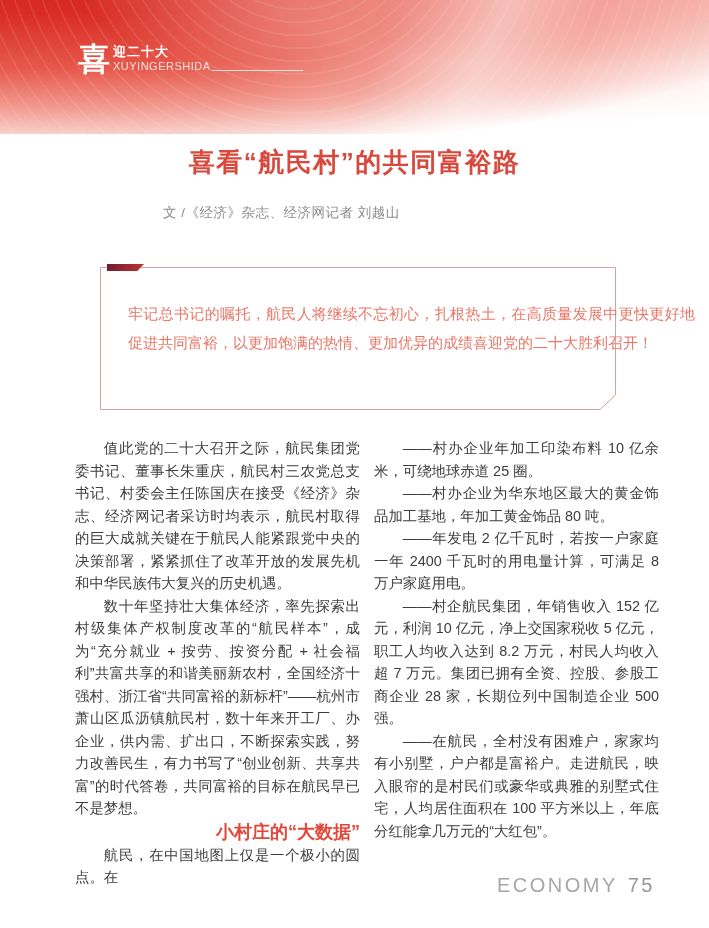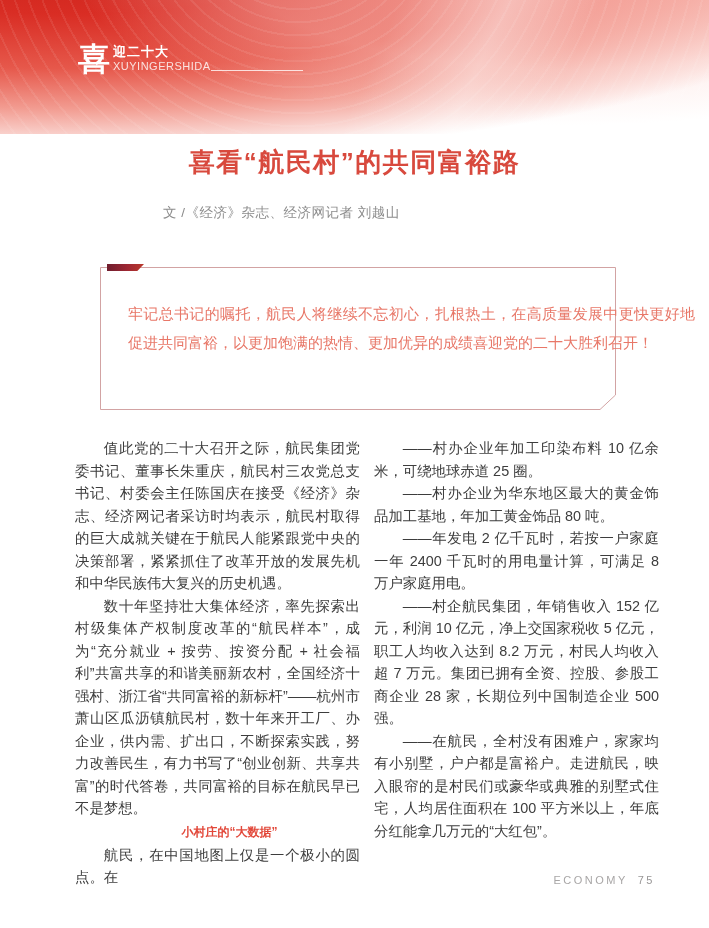"小村庄的“大数据”" .subheading { font-size: 12px -> 18px; text-align: center -> right }
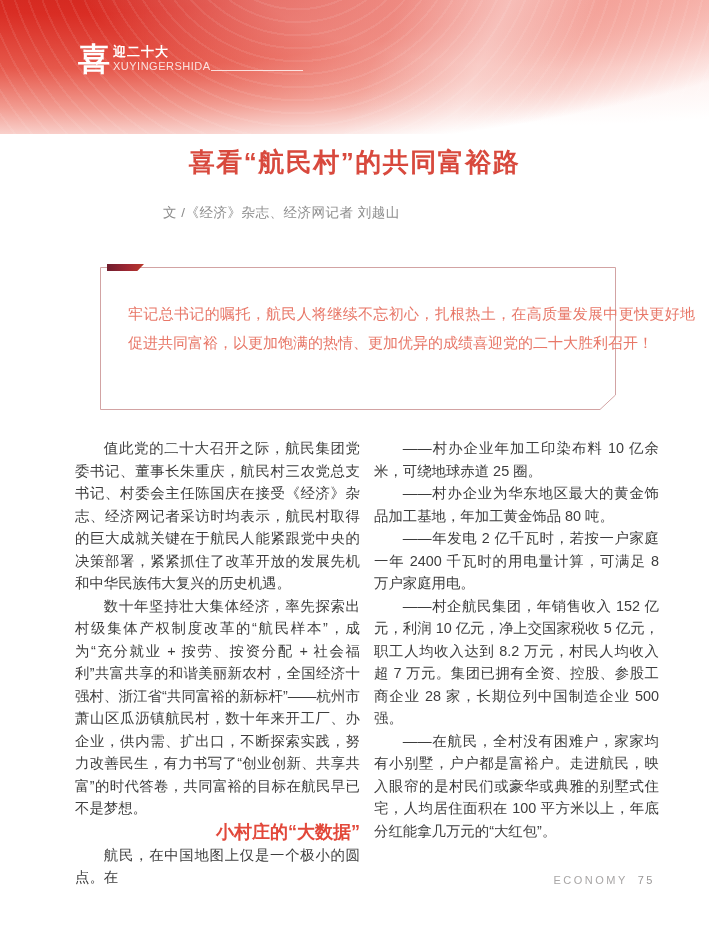"ECONOMY 75" .footer { font-size: 11px -> 20px }
